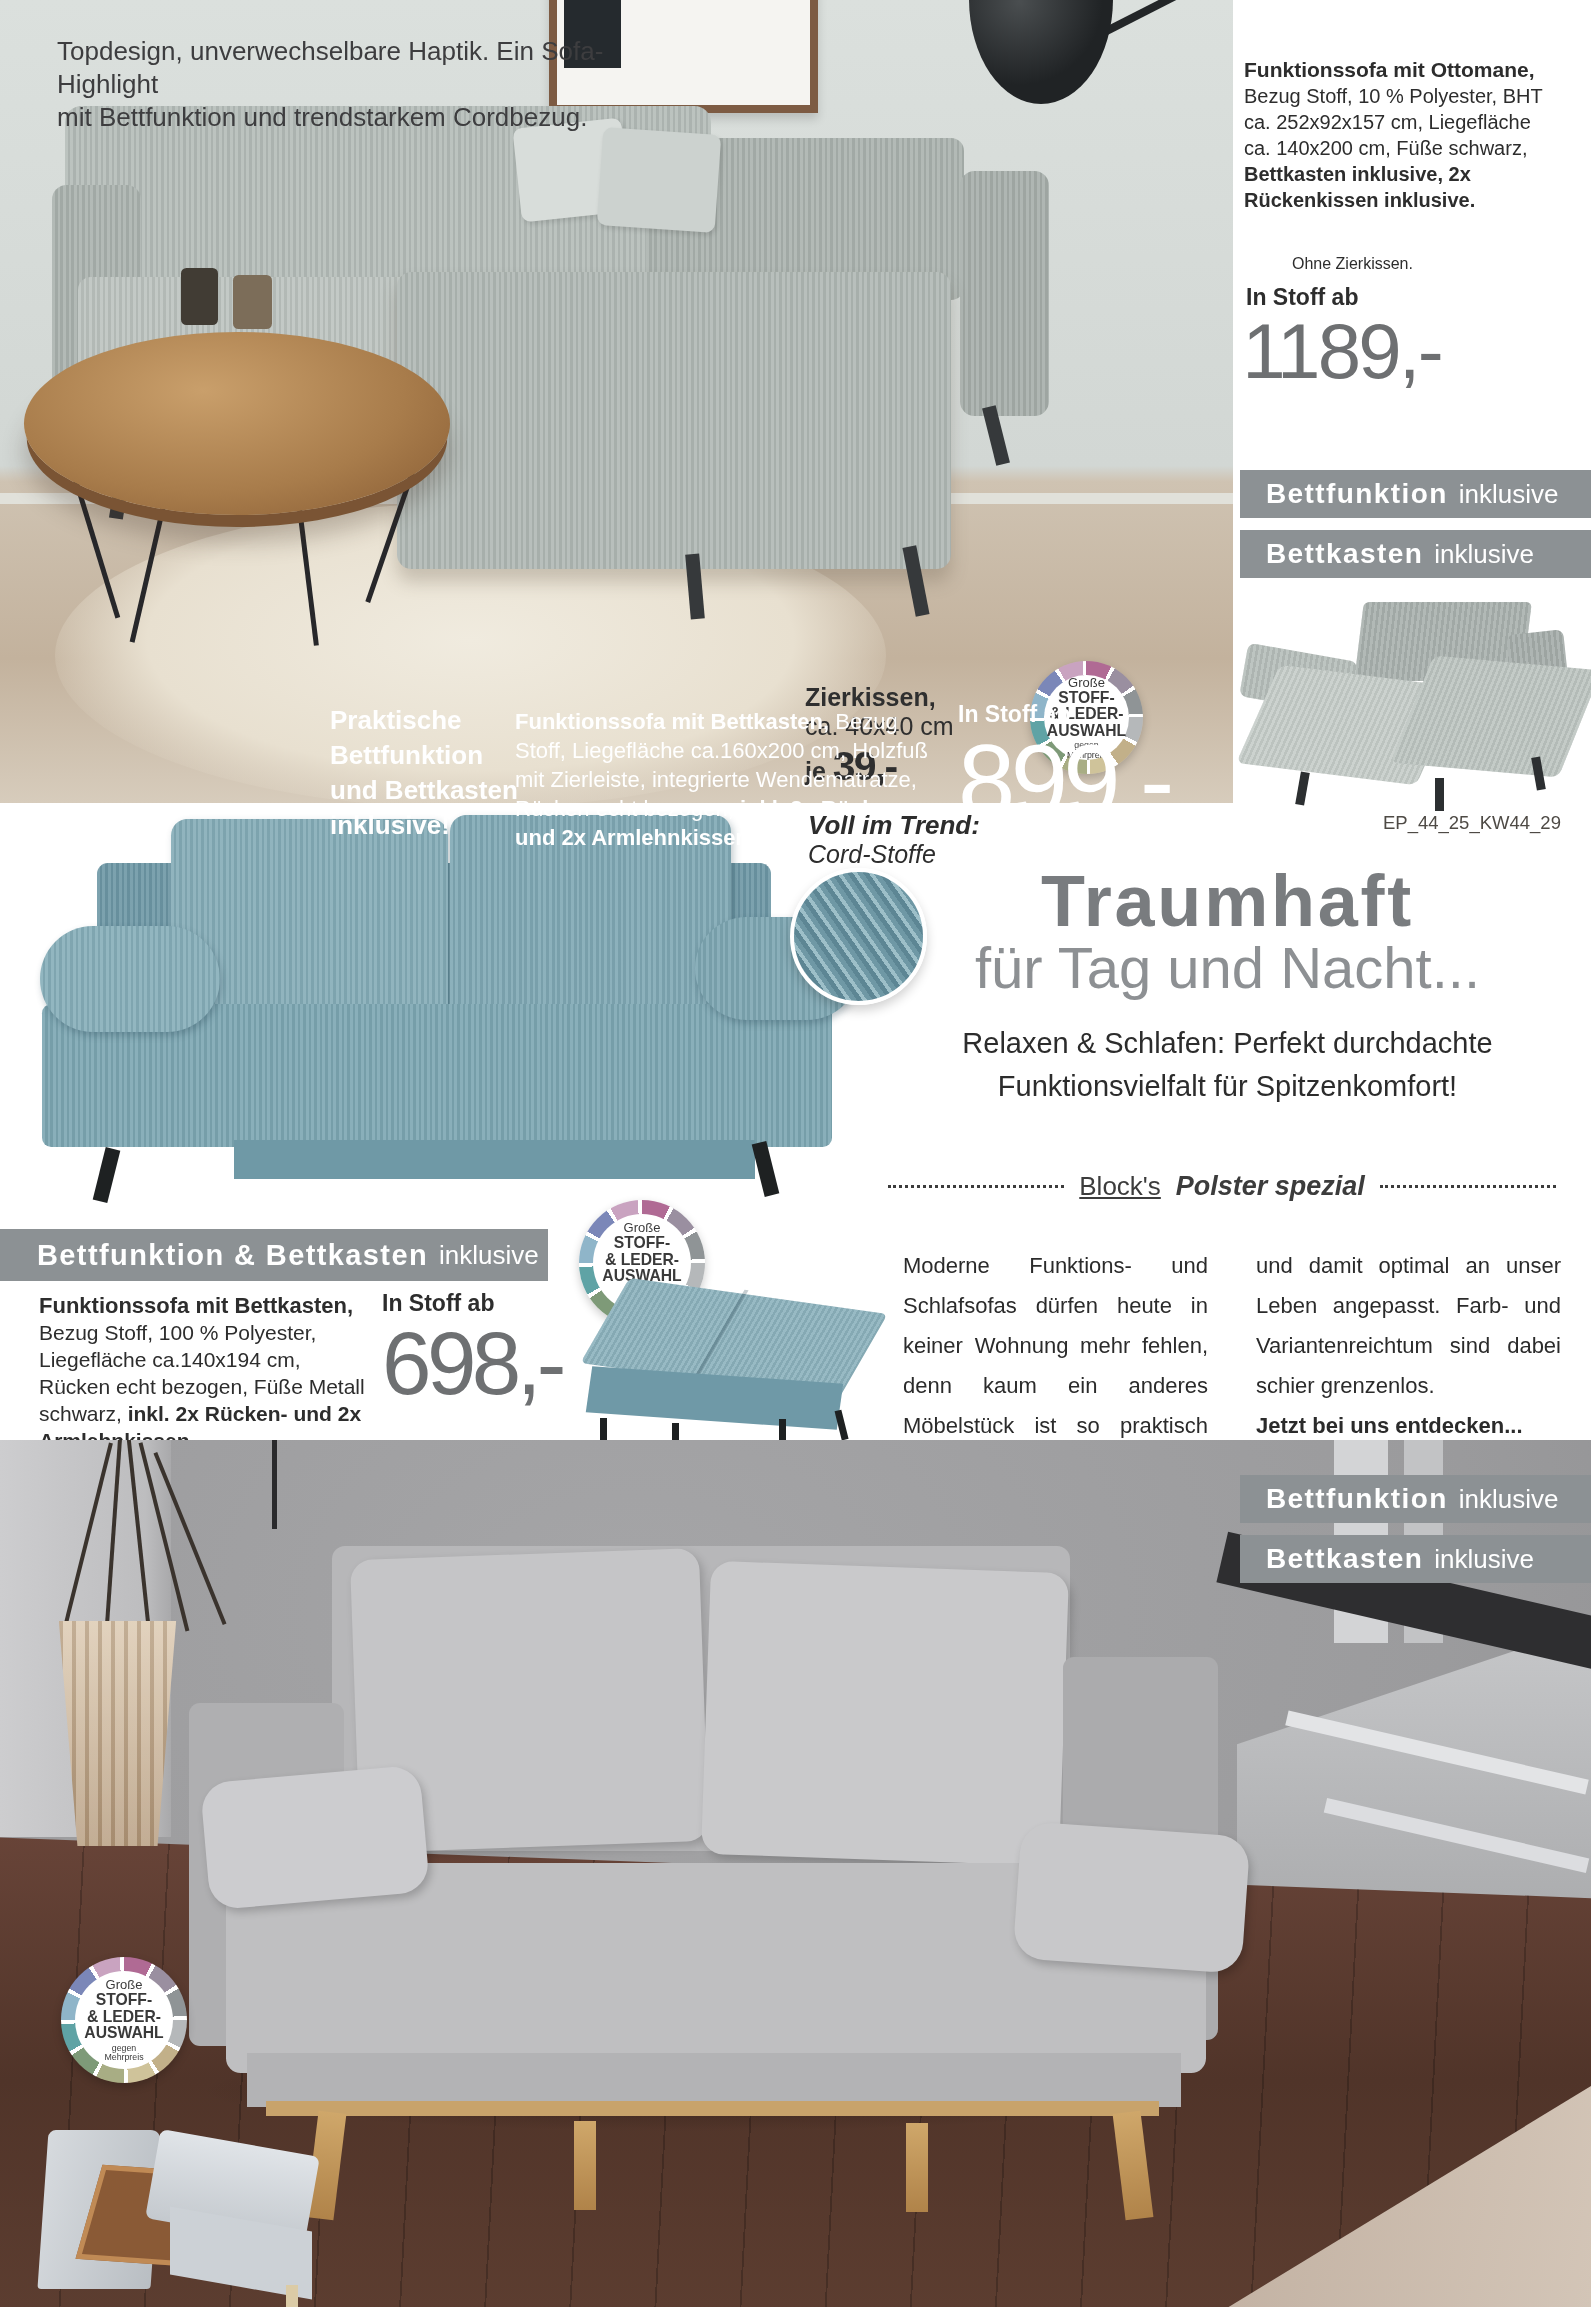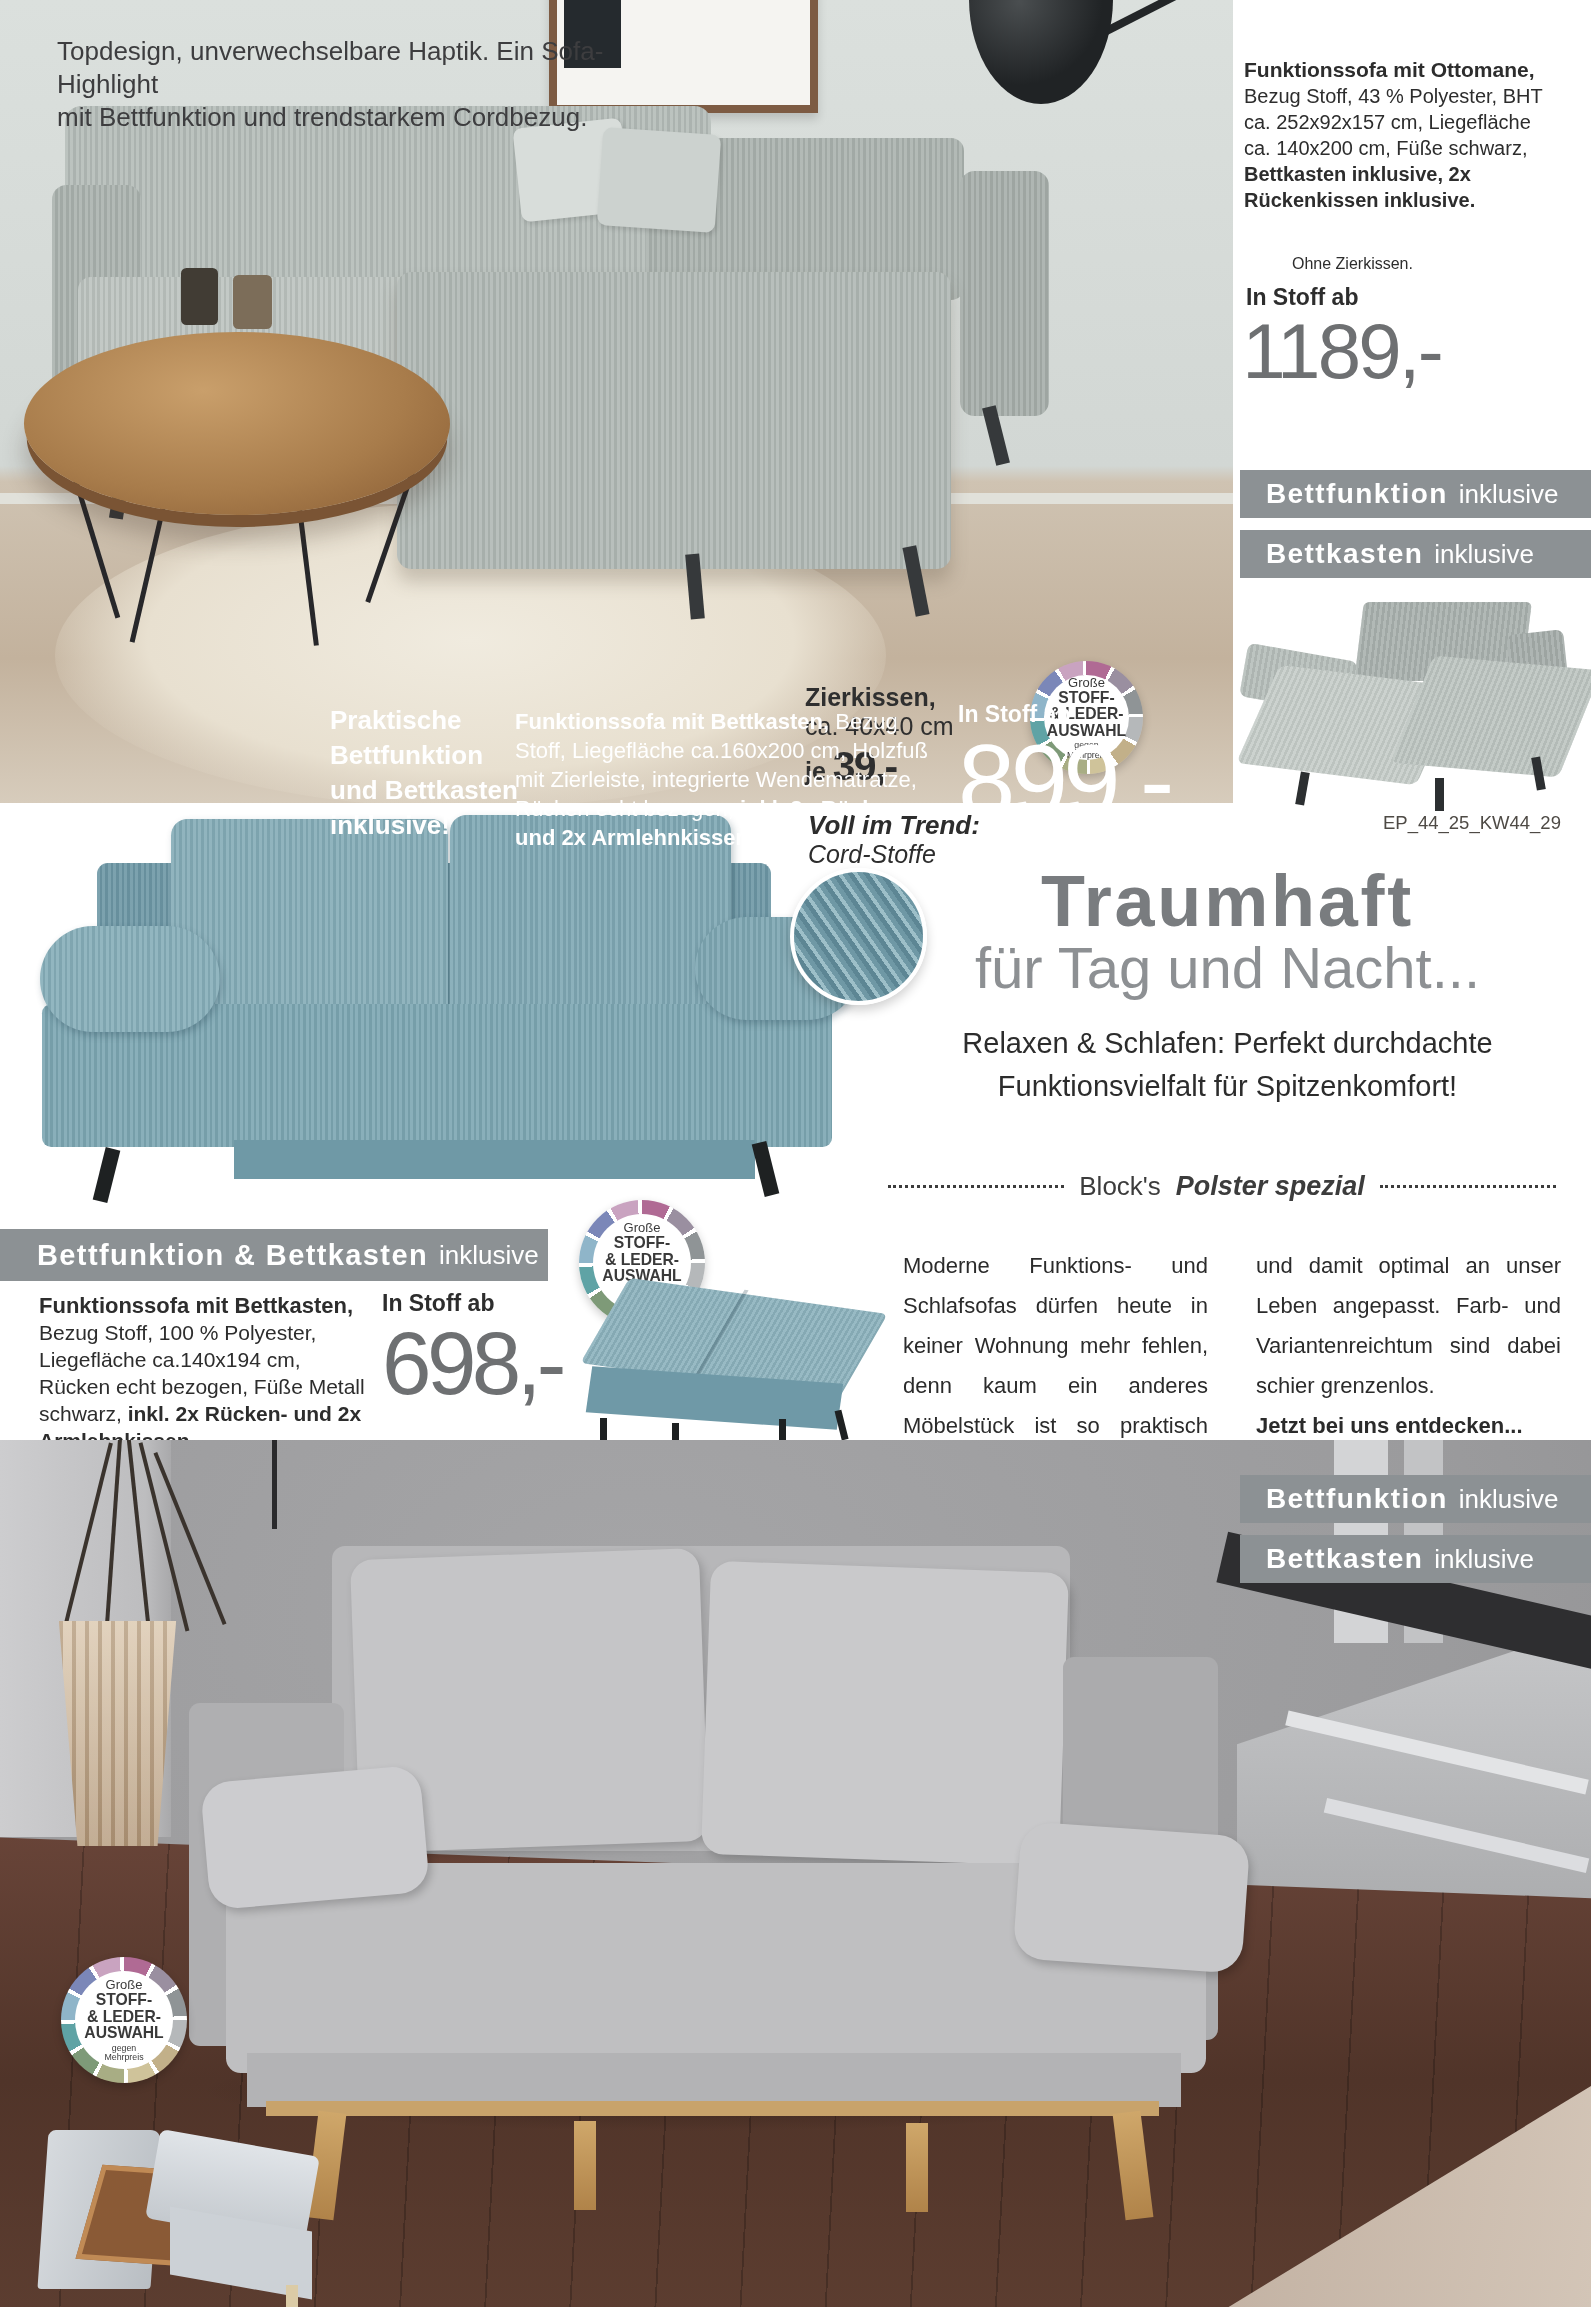"Bezug Stoff, 43 % Polyester," span.c2-norm { text: 43 -> 10 }
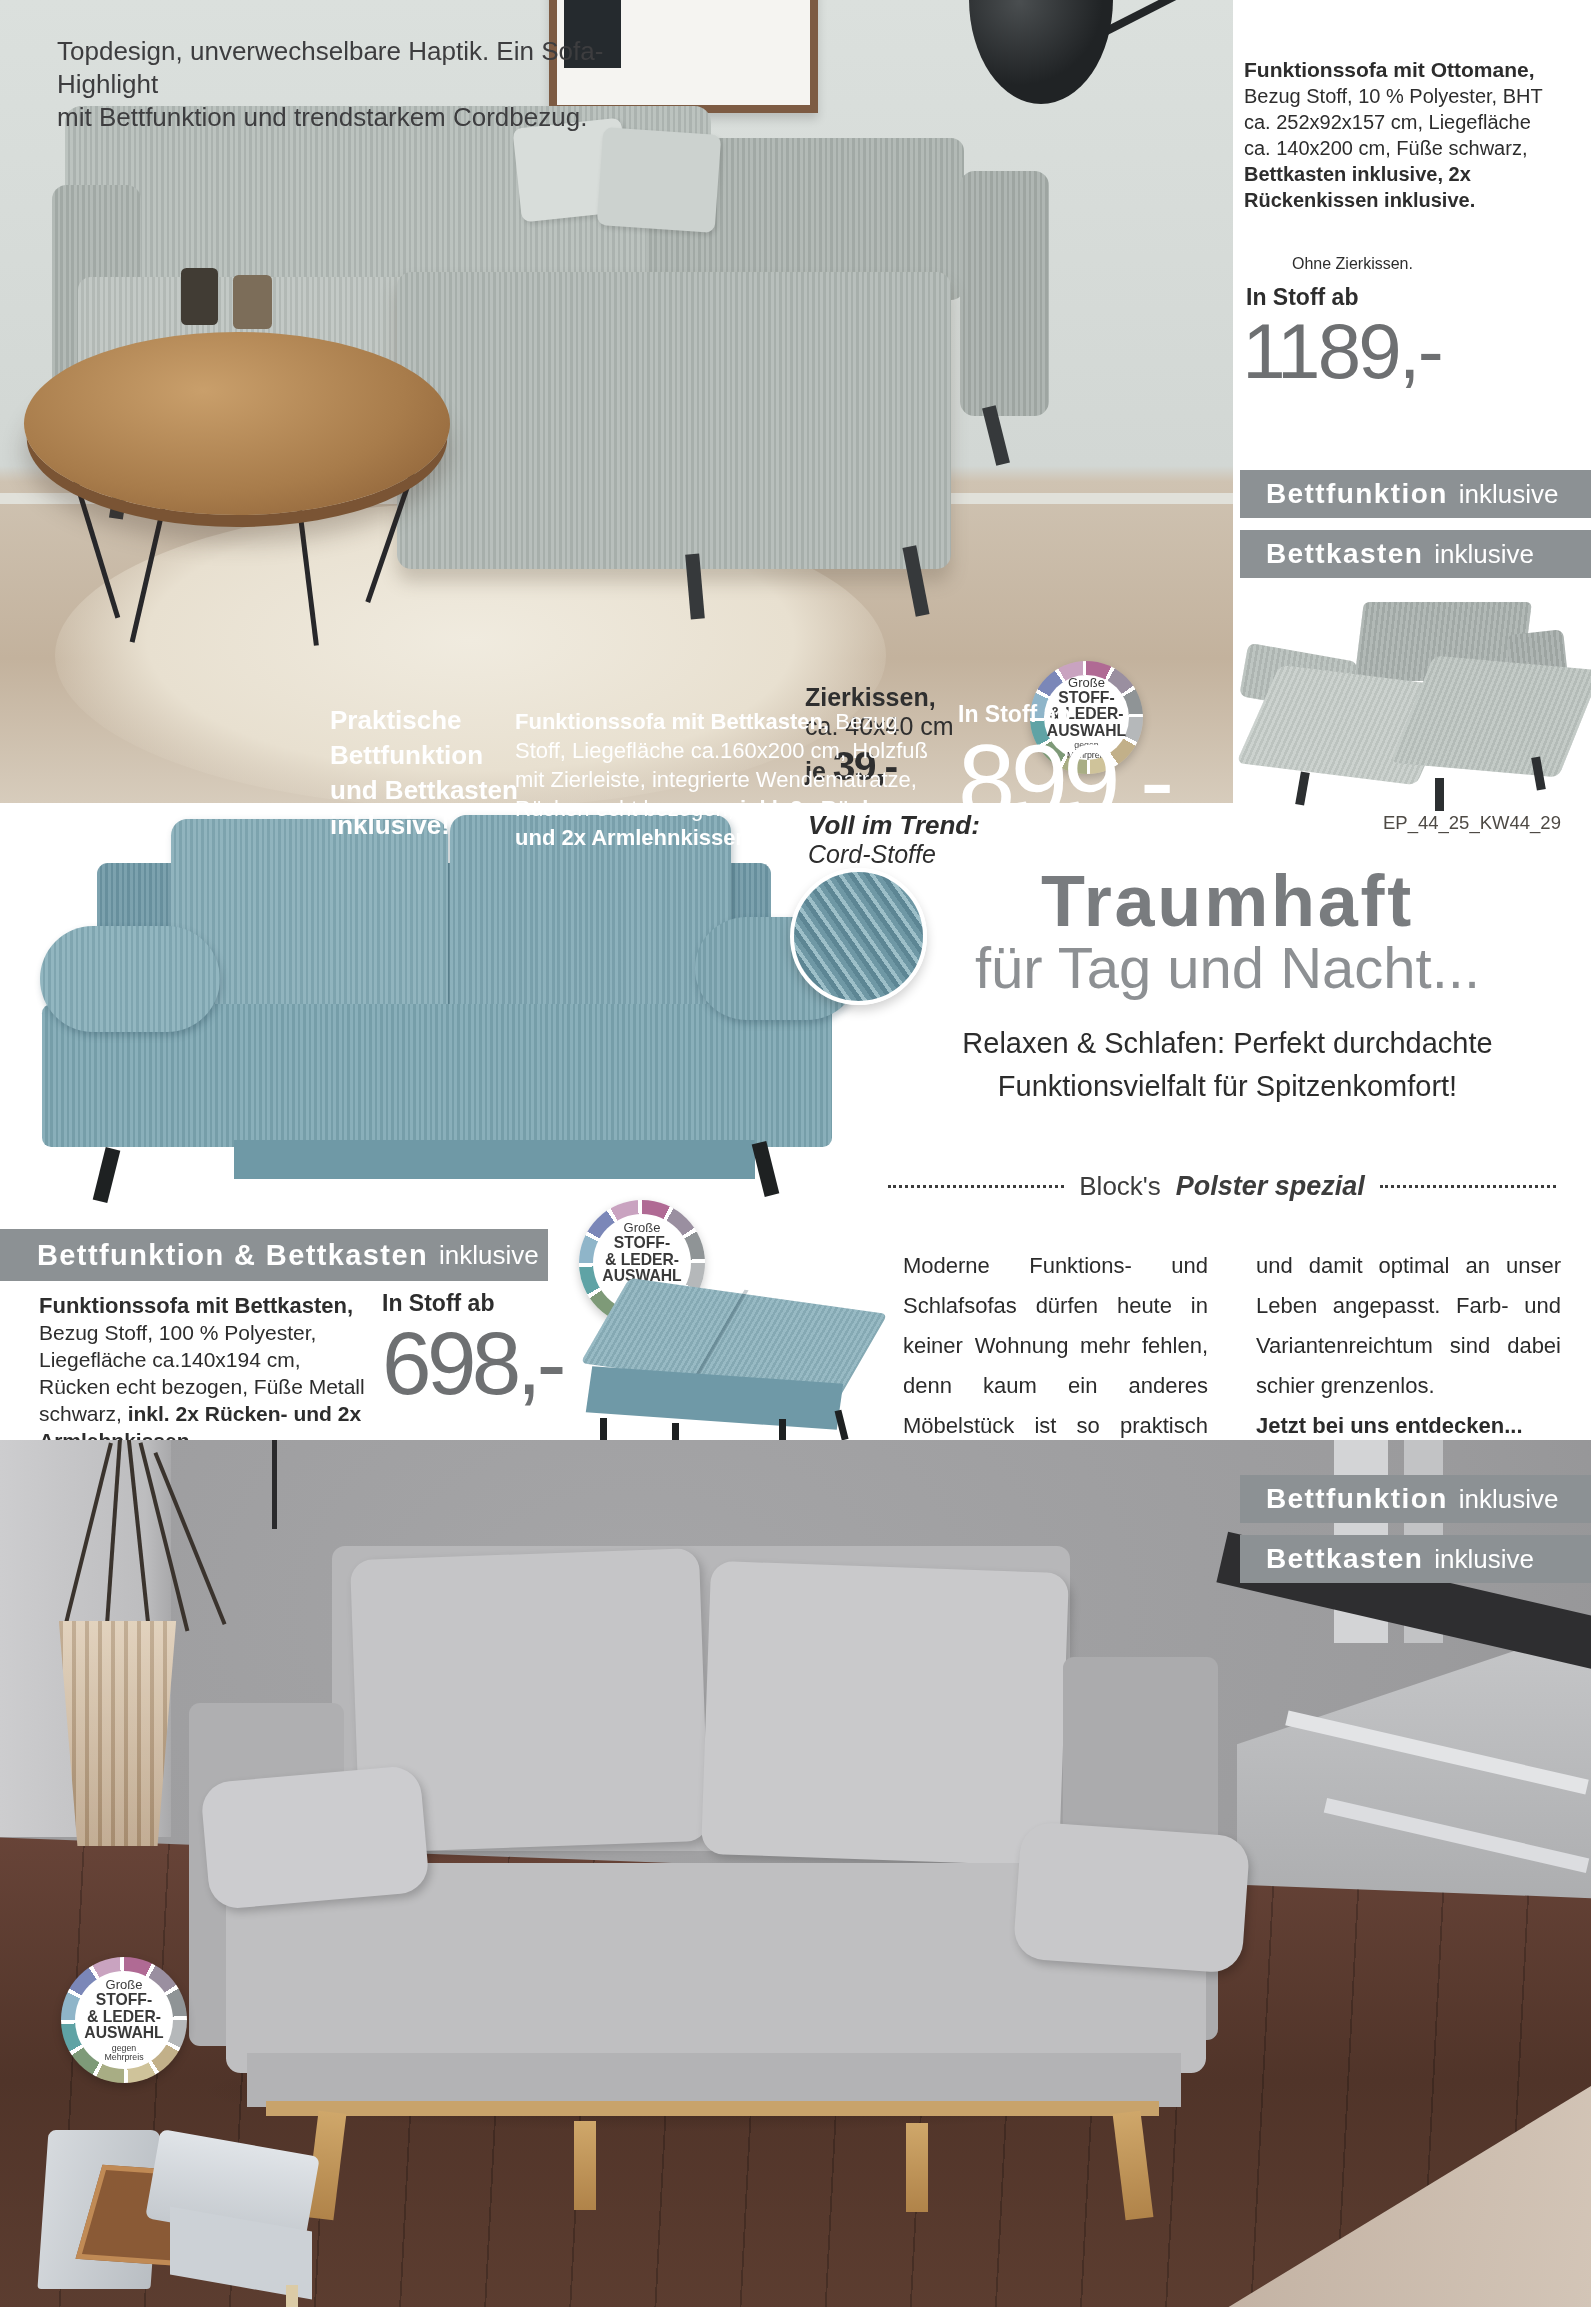"Block's" .bp { text-decoration: none -> underline }
